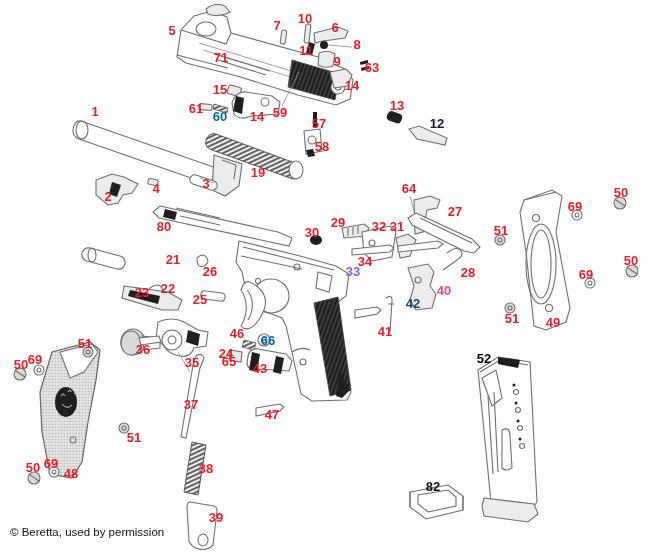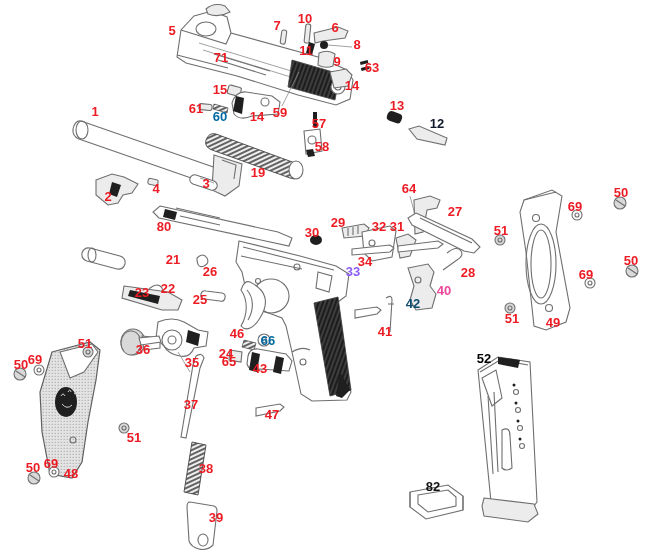"© Beretta, used by permission" div.copyright { html: none -> <div>© Beretta, used by permission</div> }
